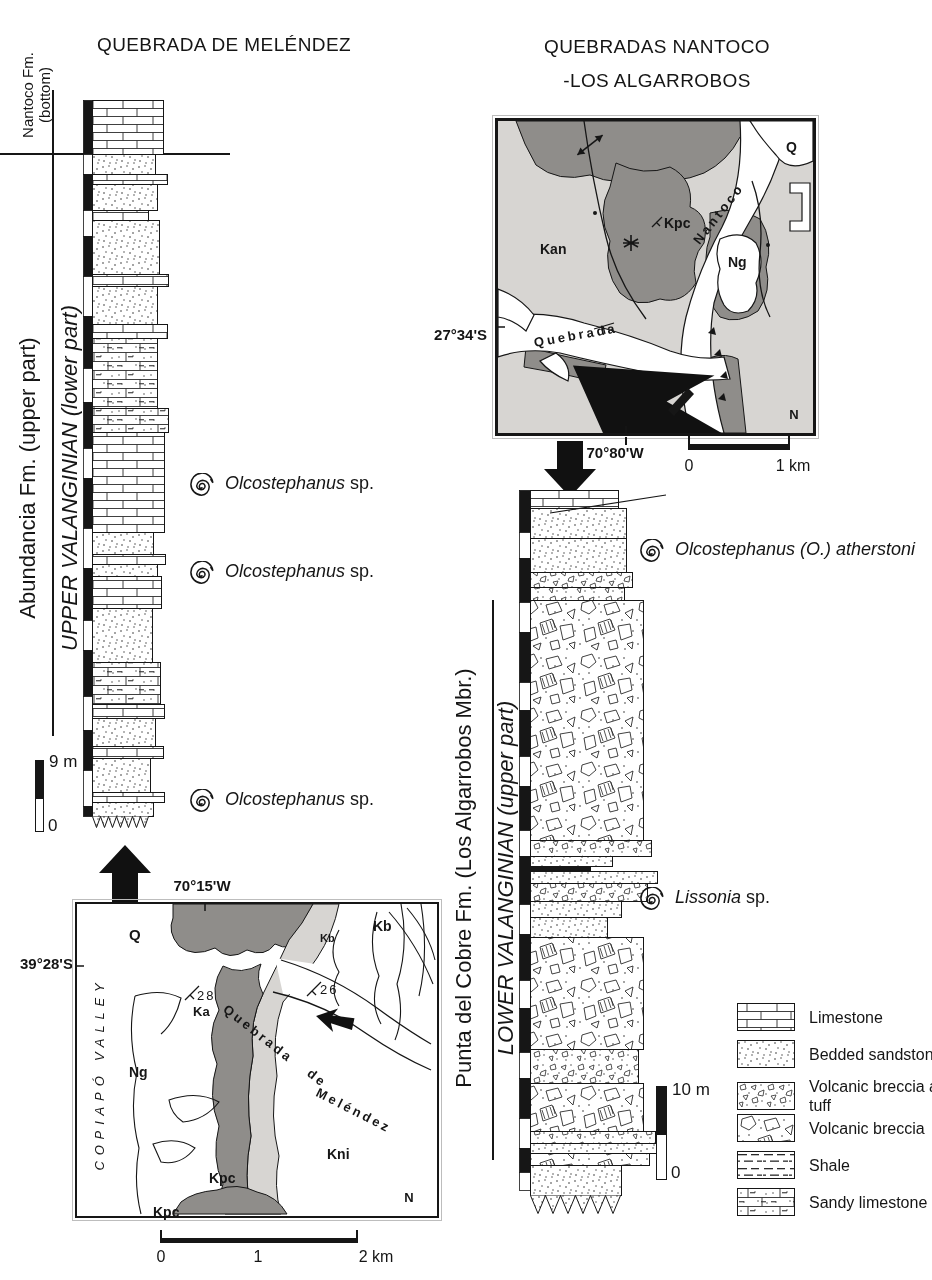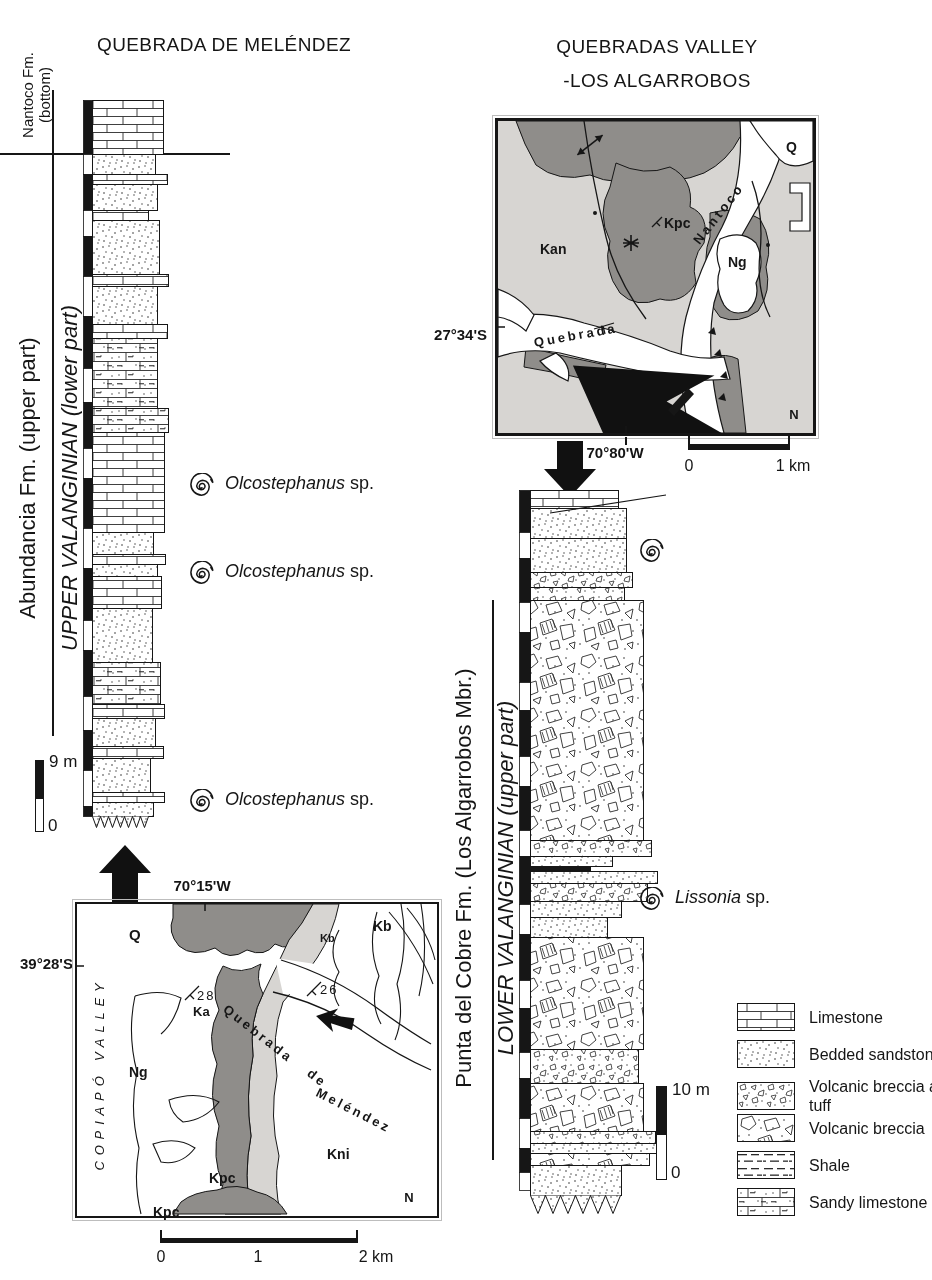"QUEBRADAS VALLEY" div.title { text: VALLEY -> NANTOCO }
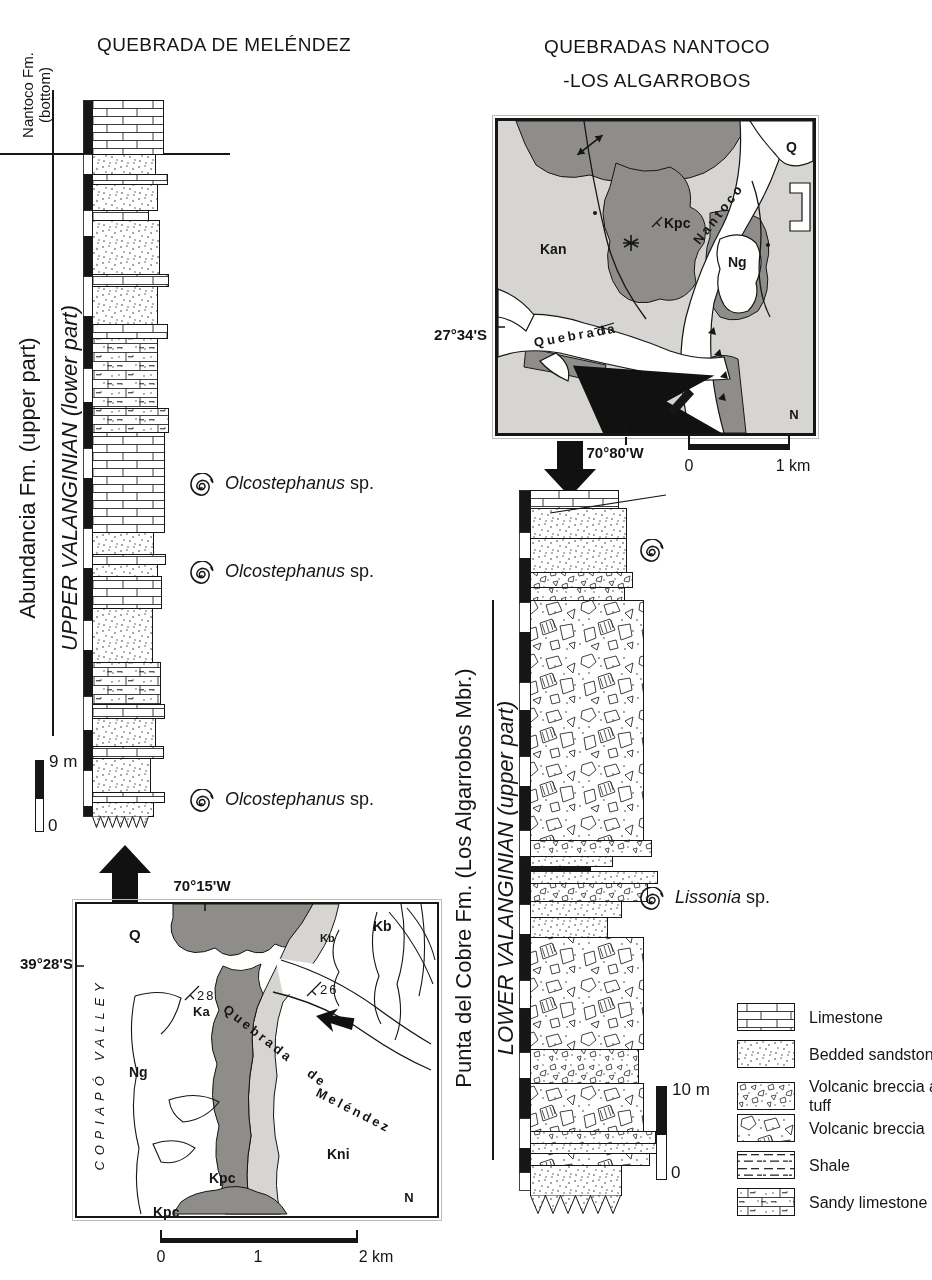"Olcostephanus (O.) atherstoni" div.flabel { html: none -> <div> <div><i>Olcostephanus (O.) atherstoni</i></div> </div> }
